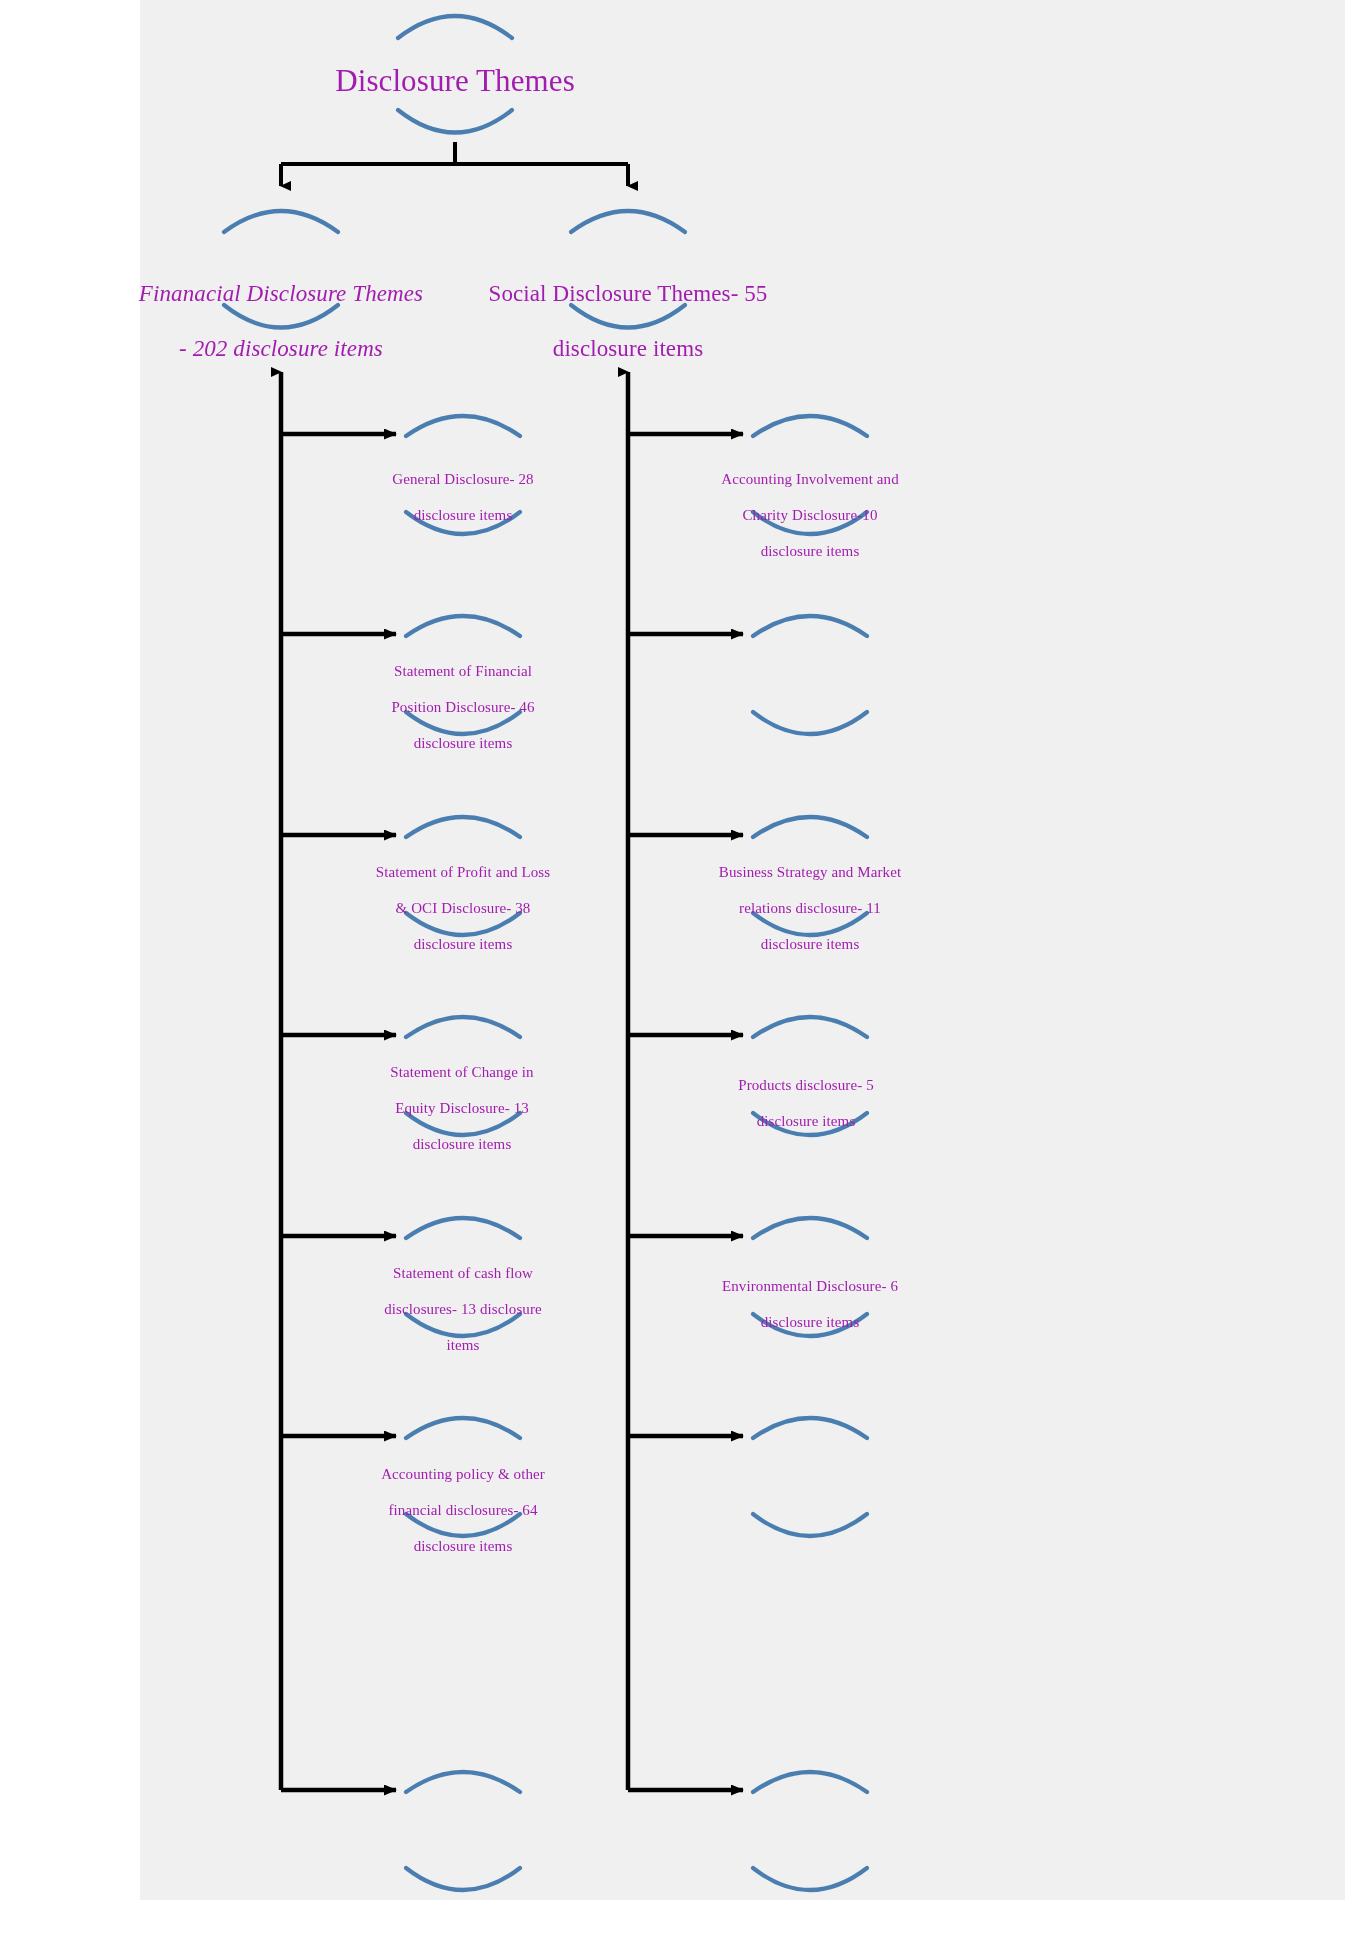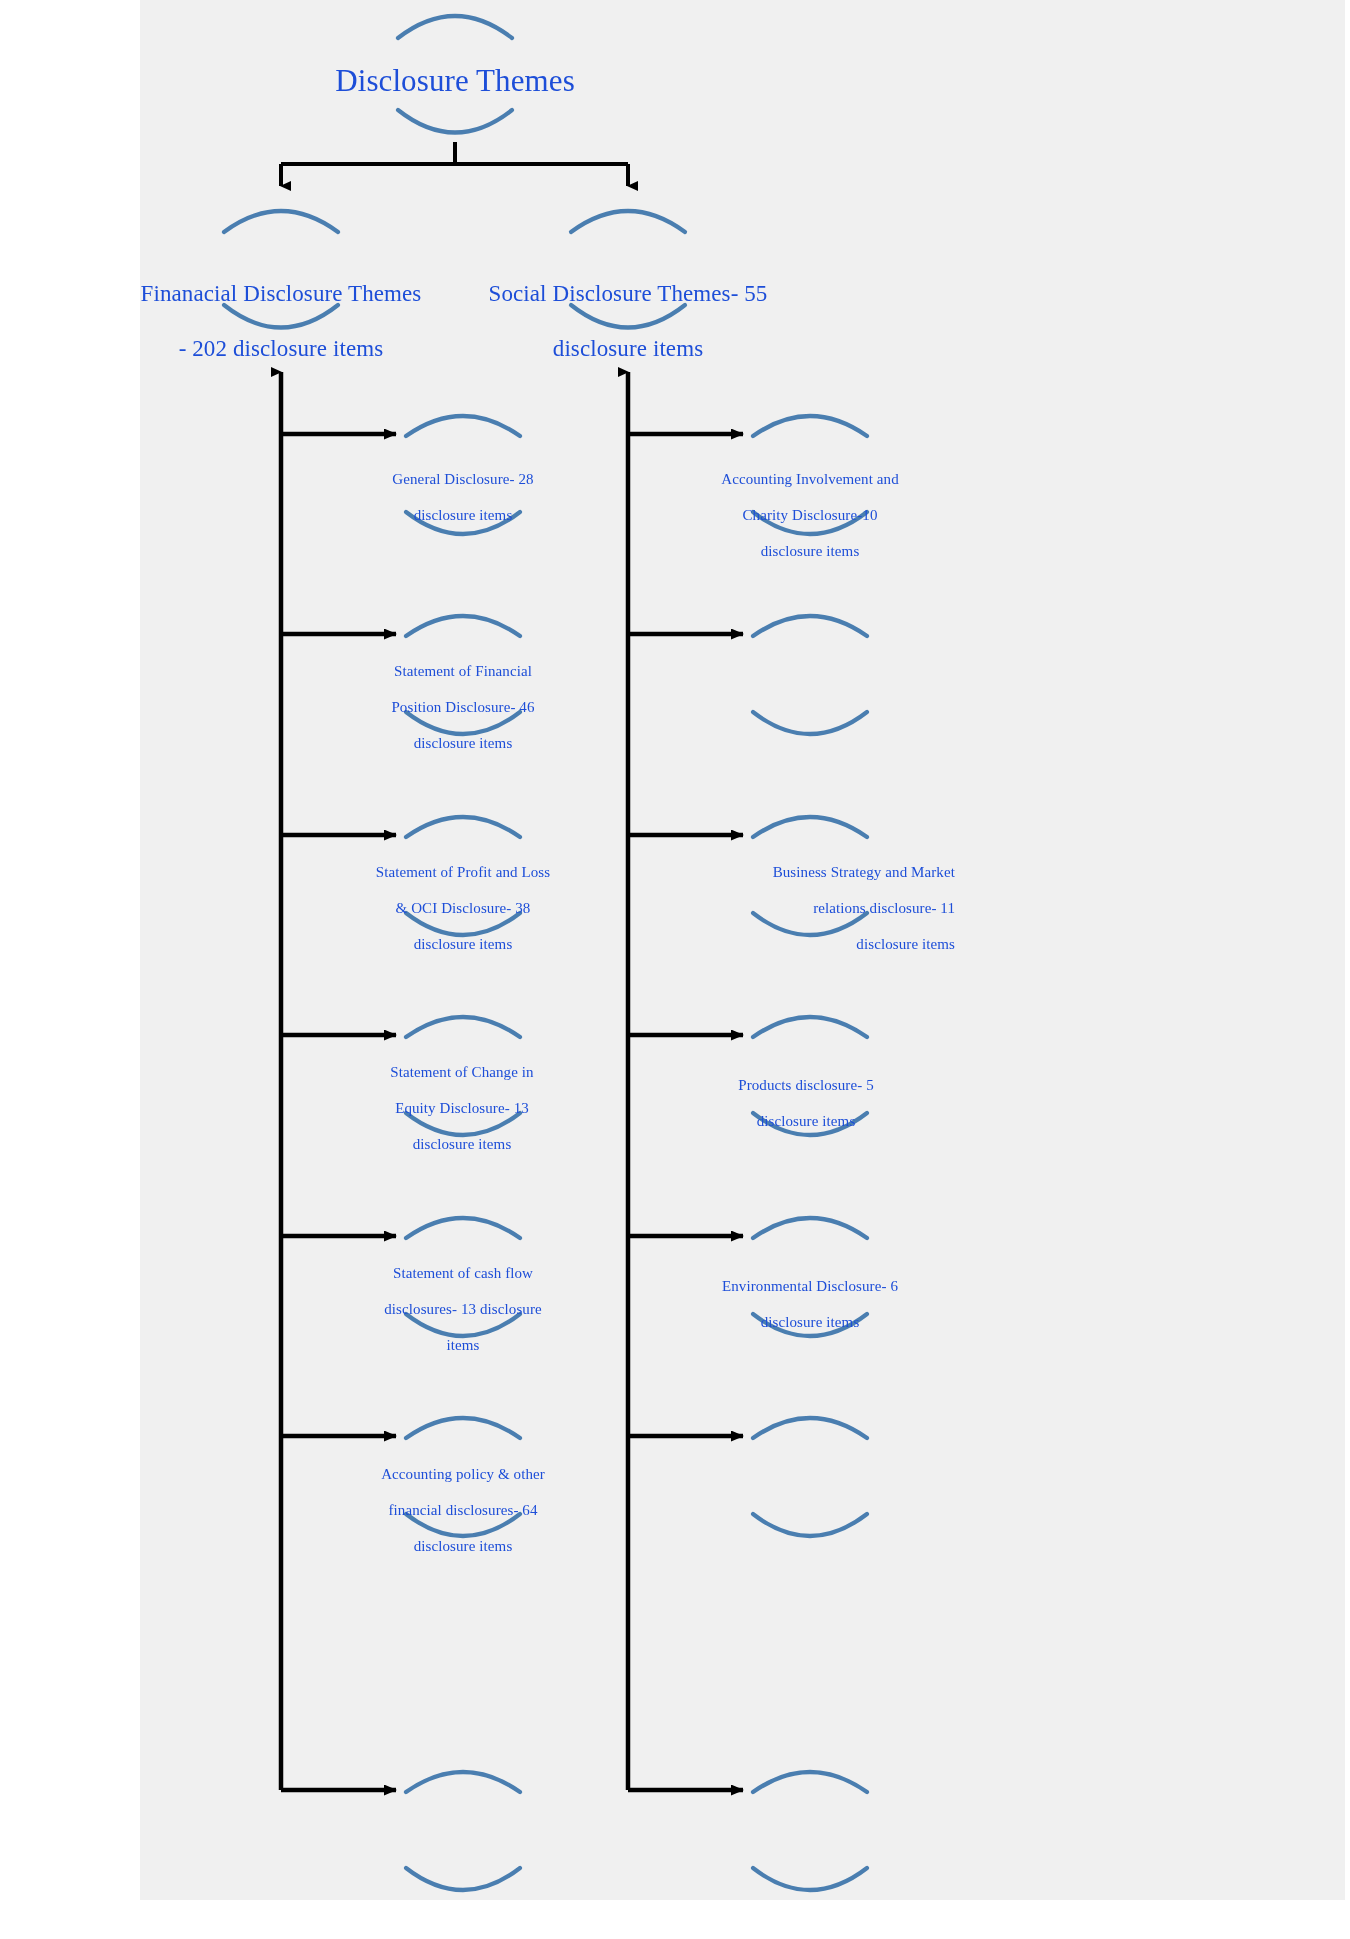"Disclosure Themes" .node-label { color: #1d4ed8 -> #a21caf }
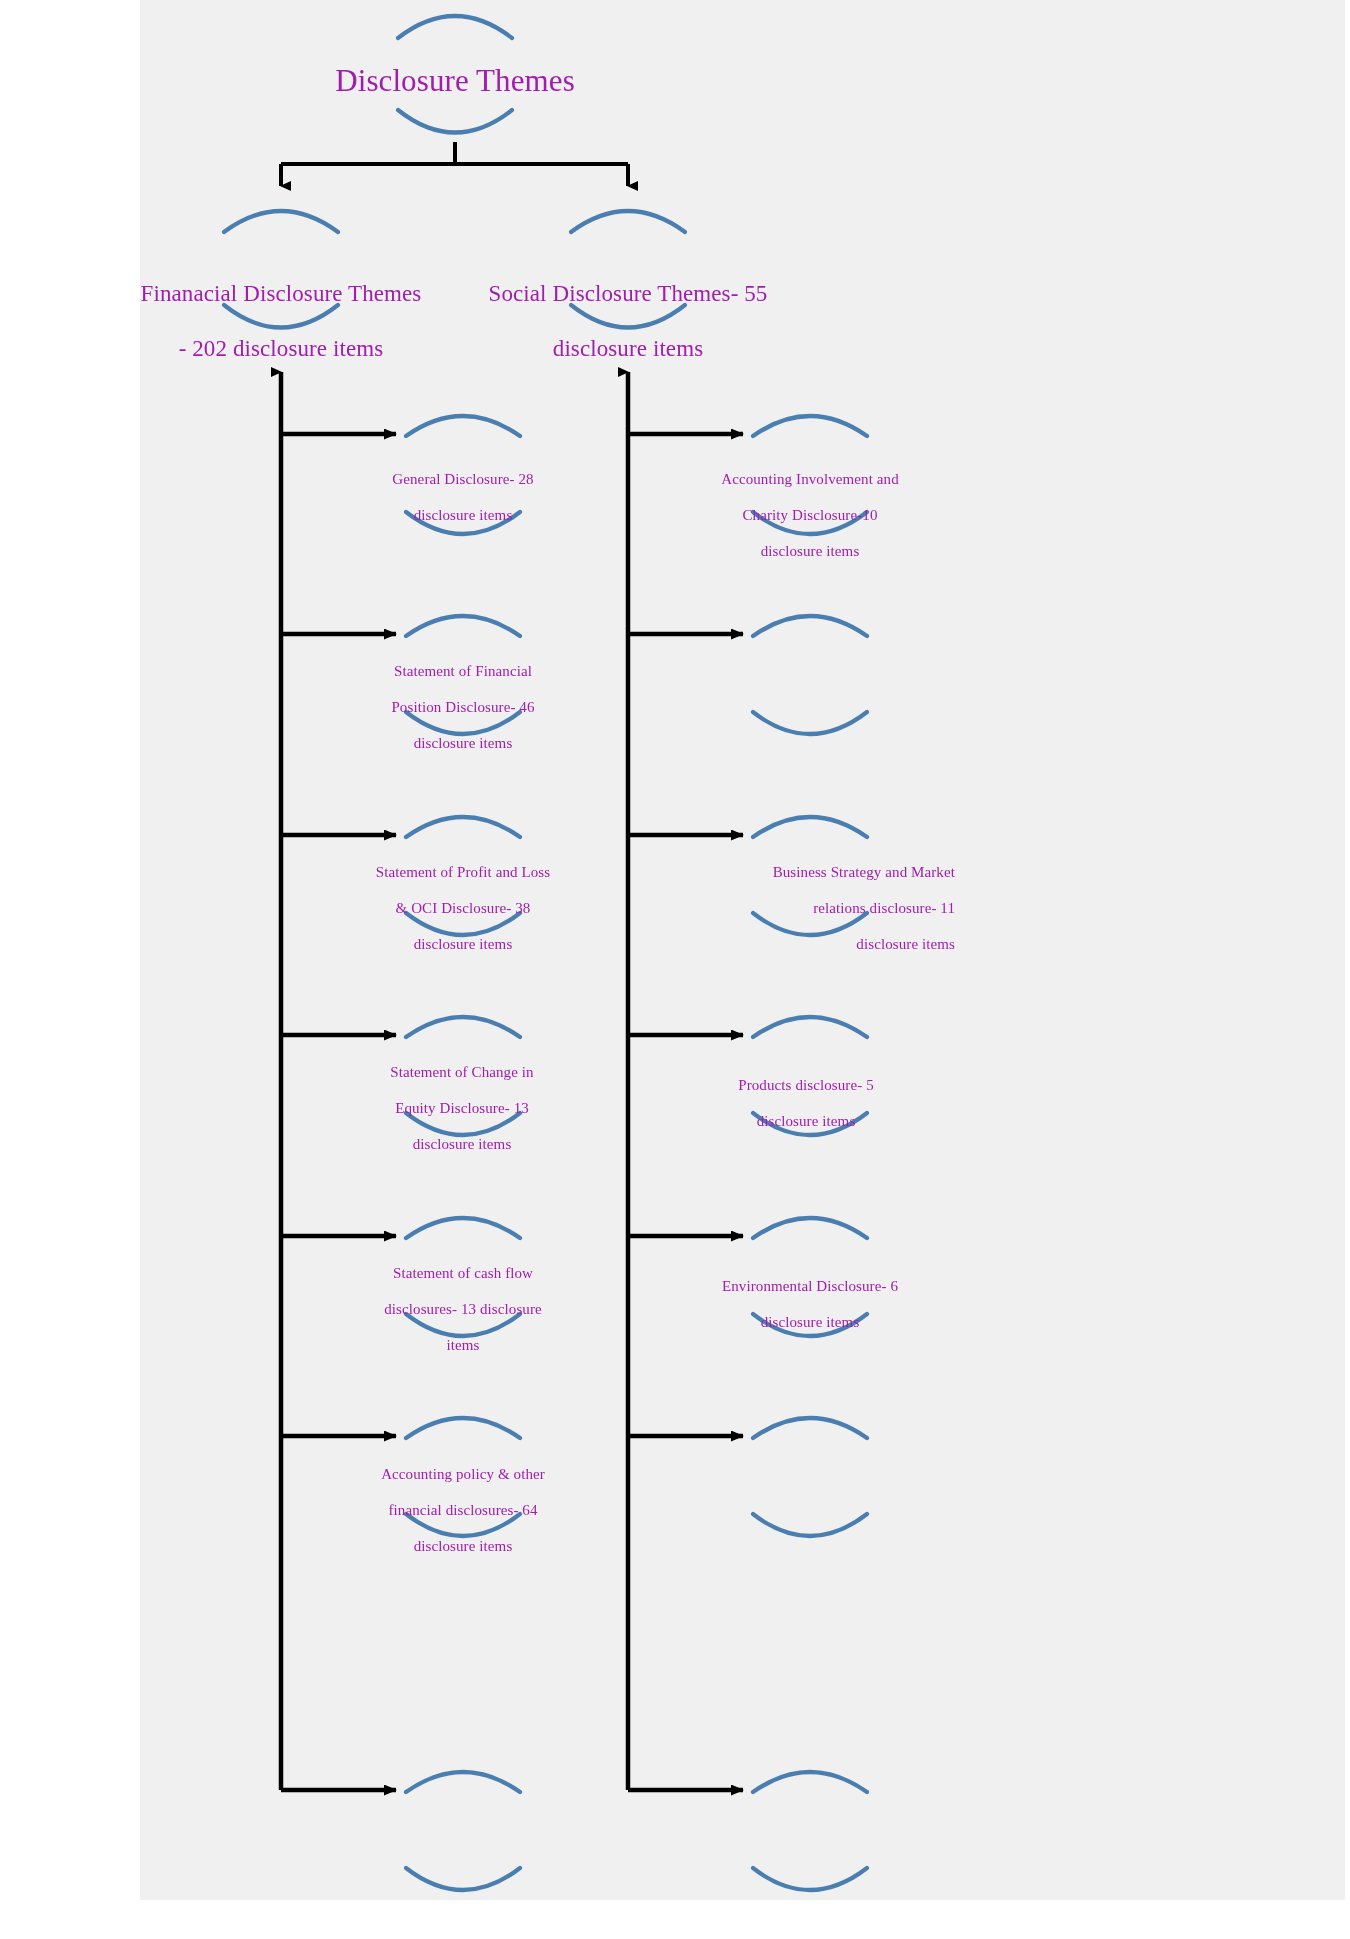"Finanacial Disclosure Themes" div.node-label { font-style: none -> italic }
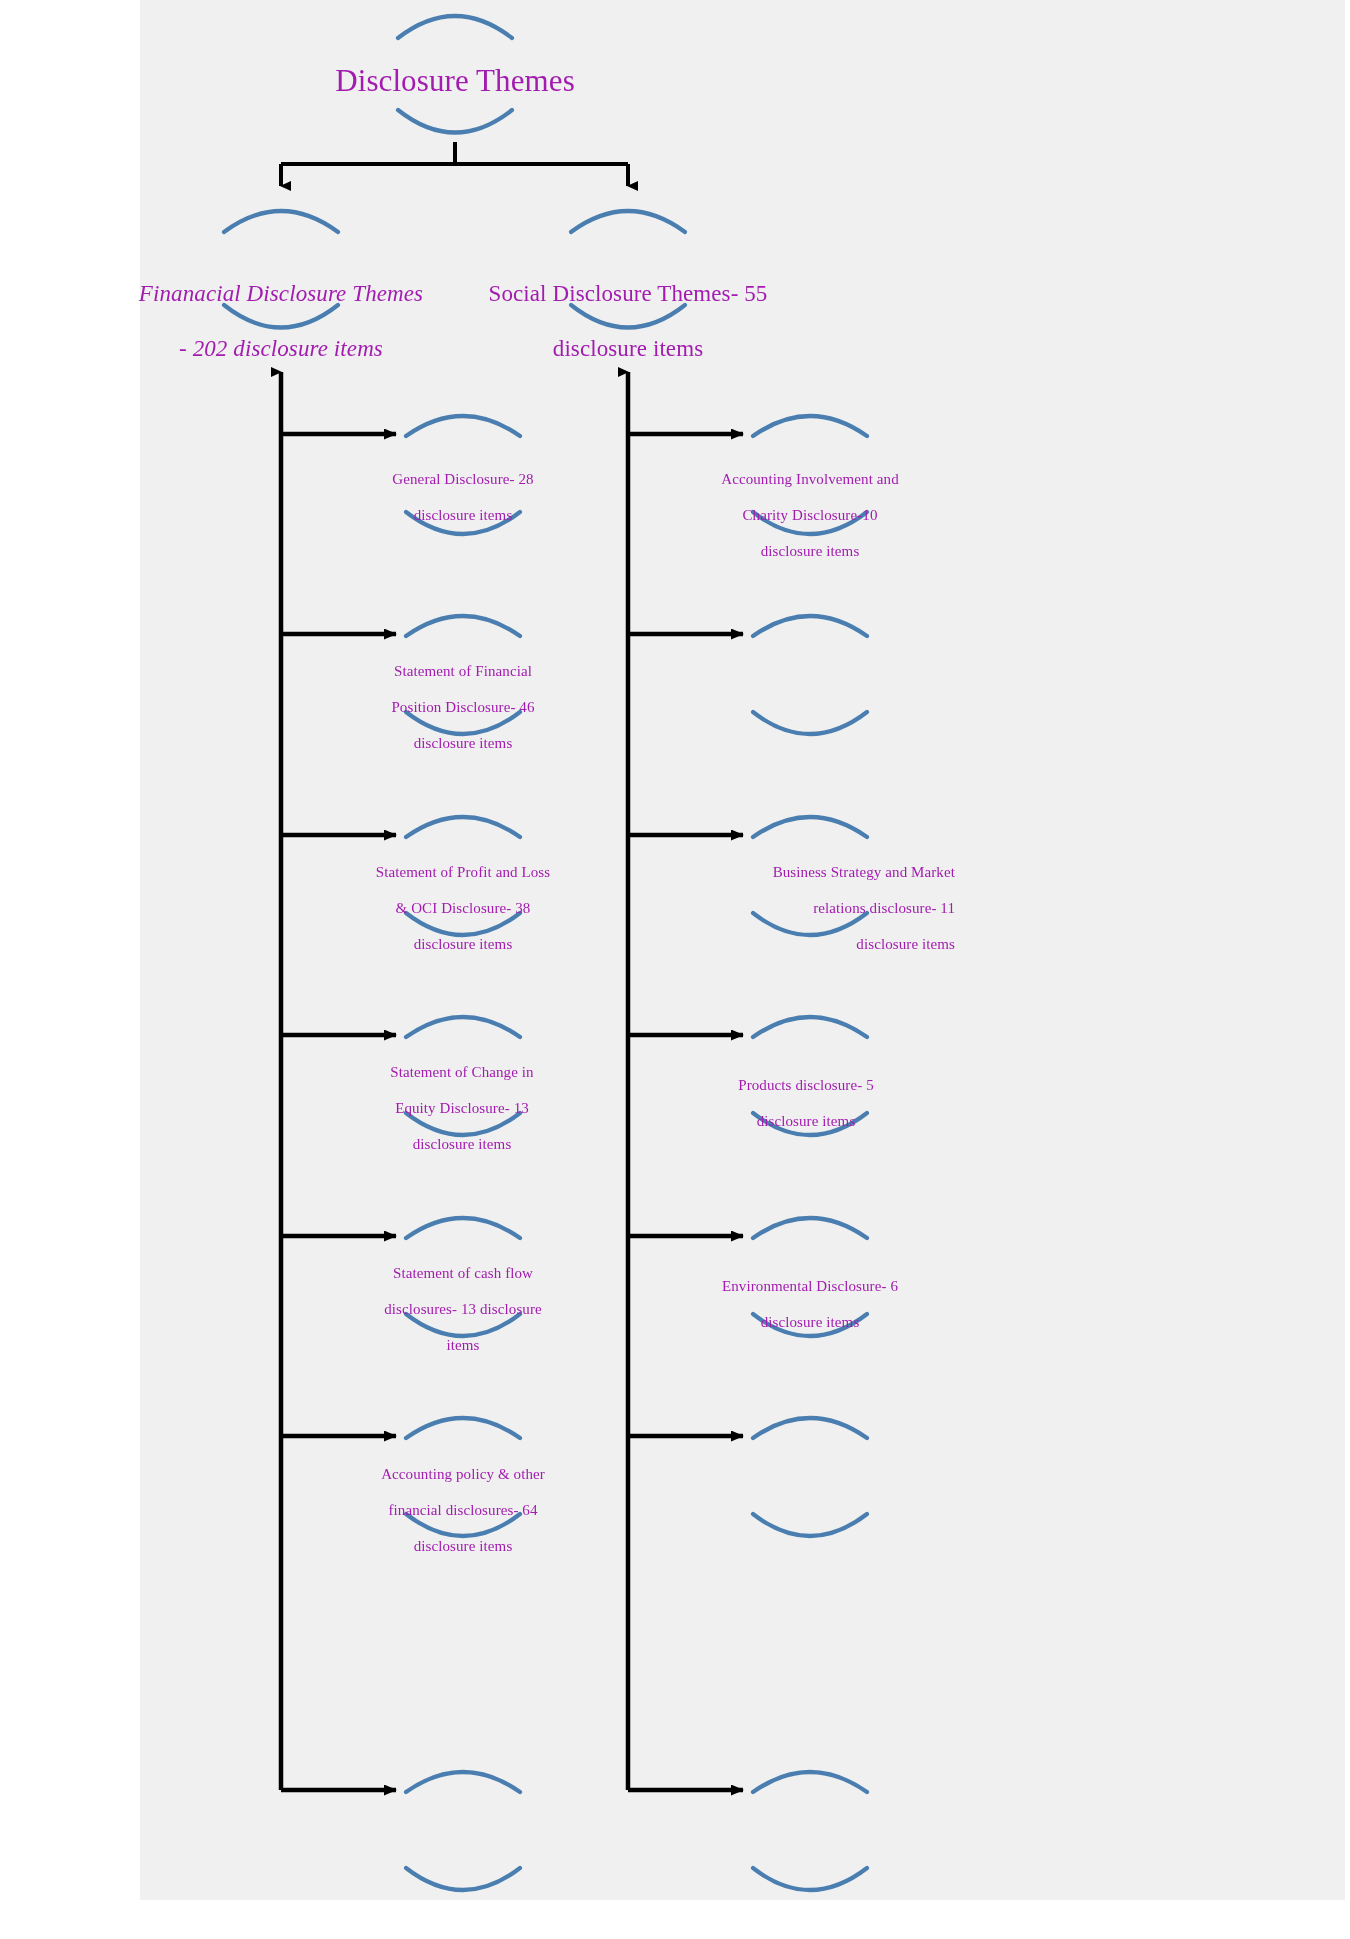"Business Strategy and Market" div.node-label { text-align: right -> none }
